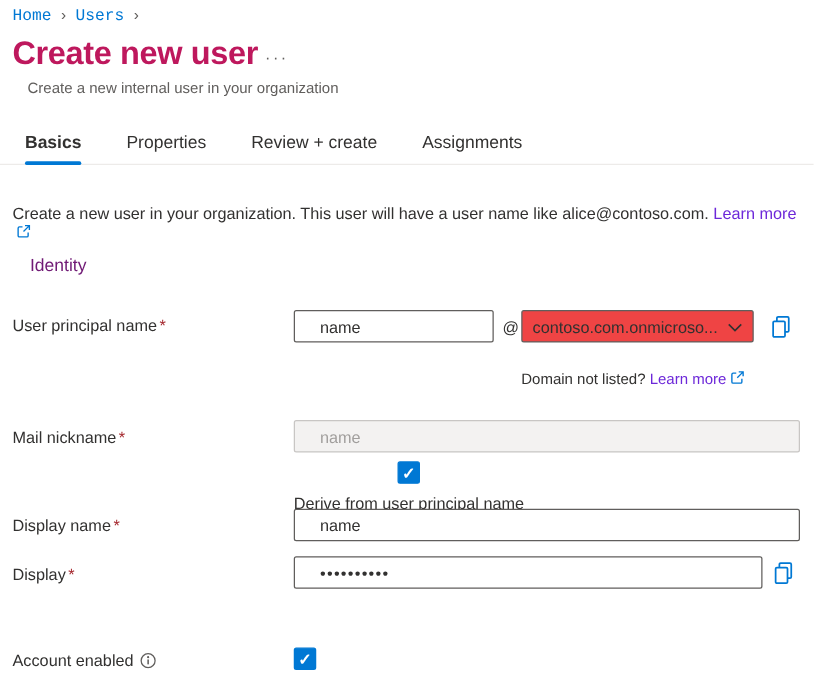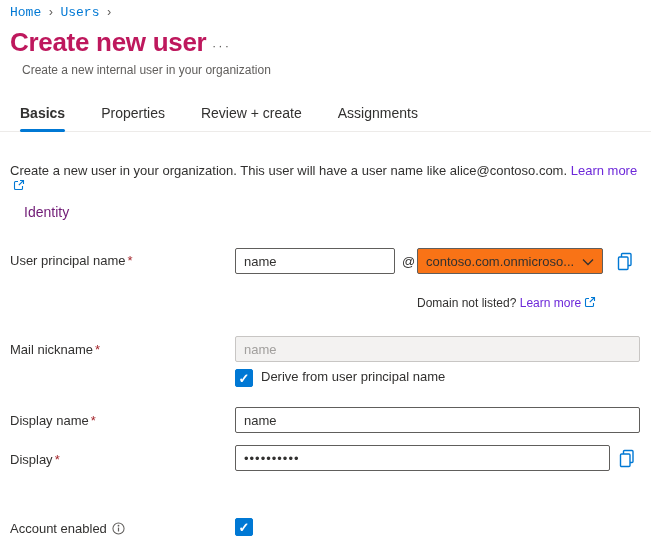"name" .tb { padding: 0 8px -> 0 20px }
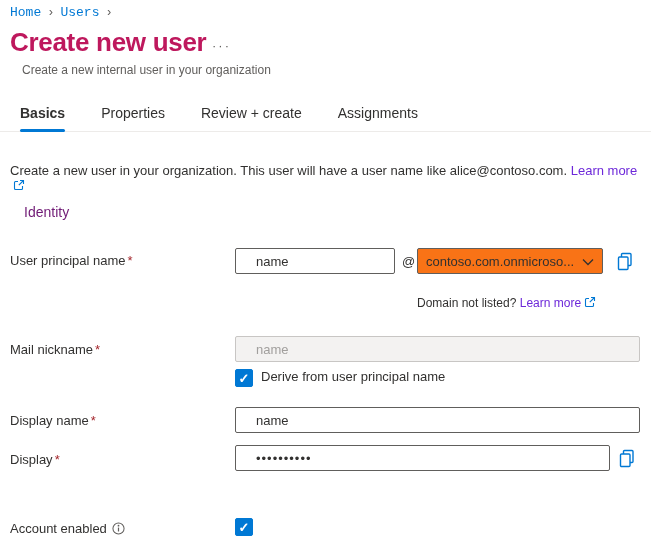"contoso.com.onmicroso..." .dropdown { background: #f97316 -> #ef4444 }
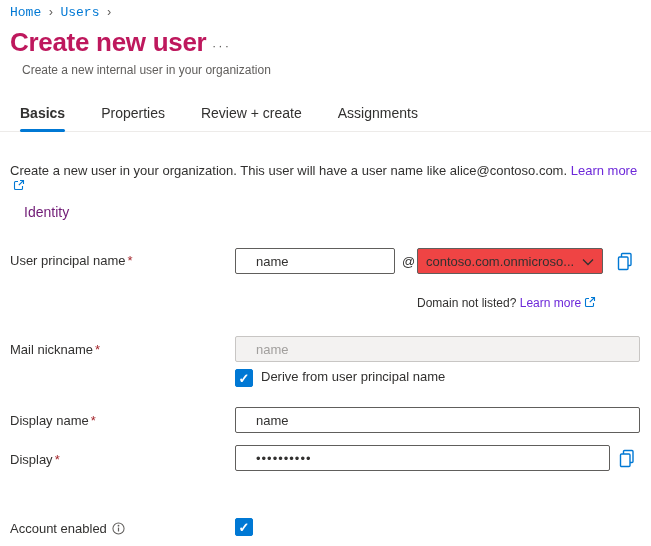"Derive from user principal name" .checkbox-row { align-items: none -> center; flex-direction: none -> column }
